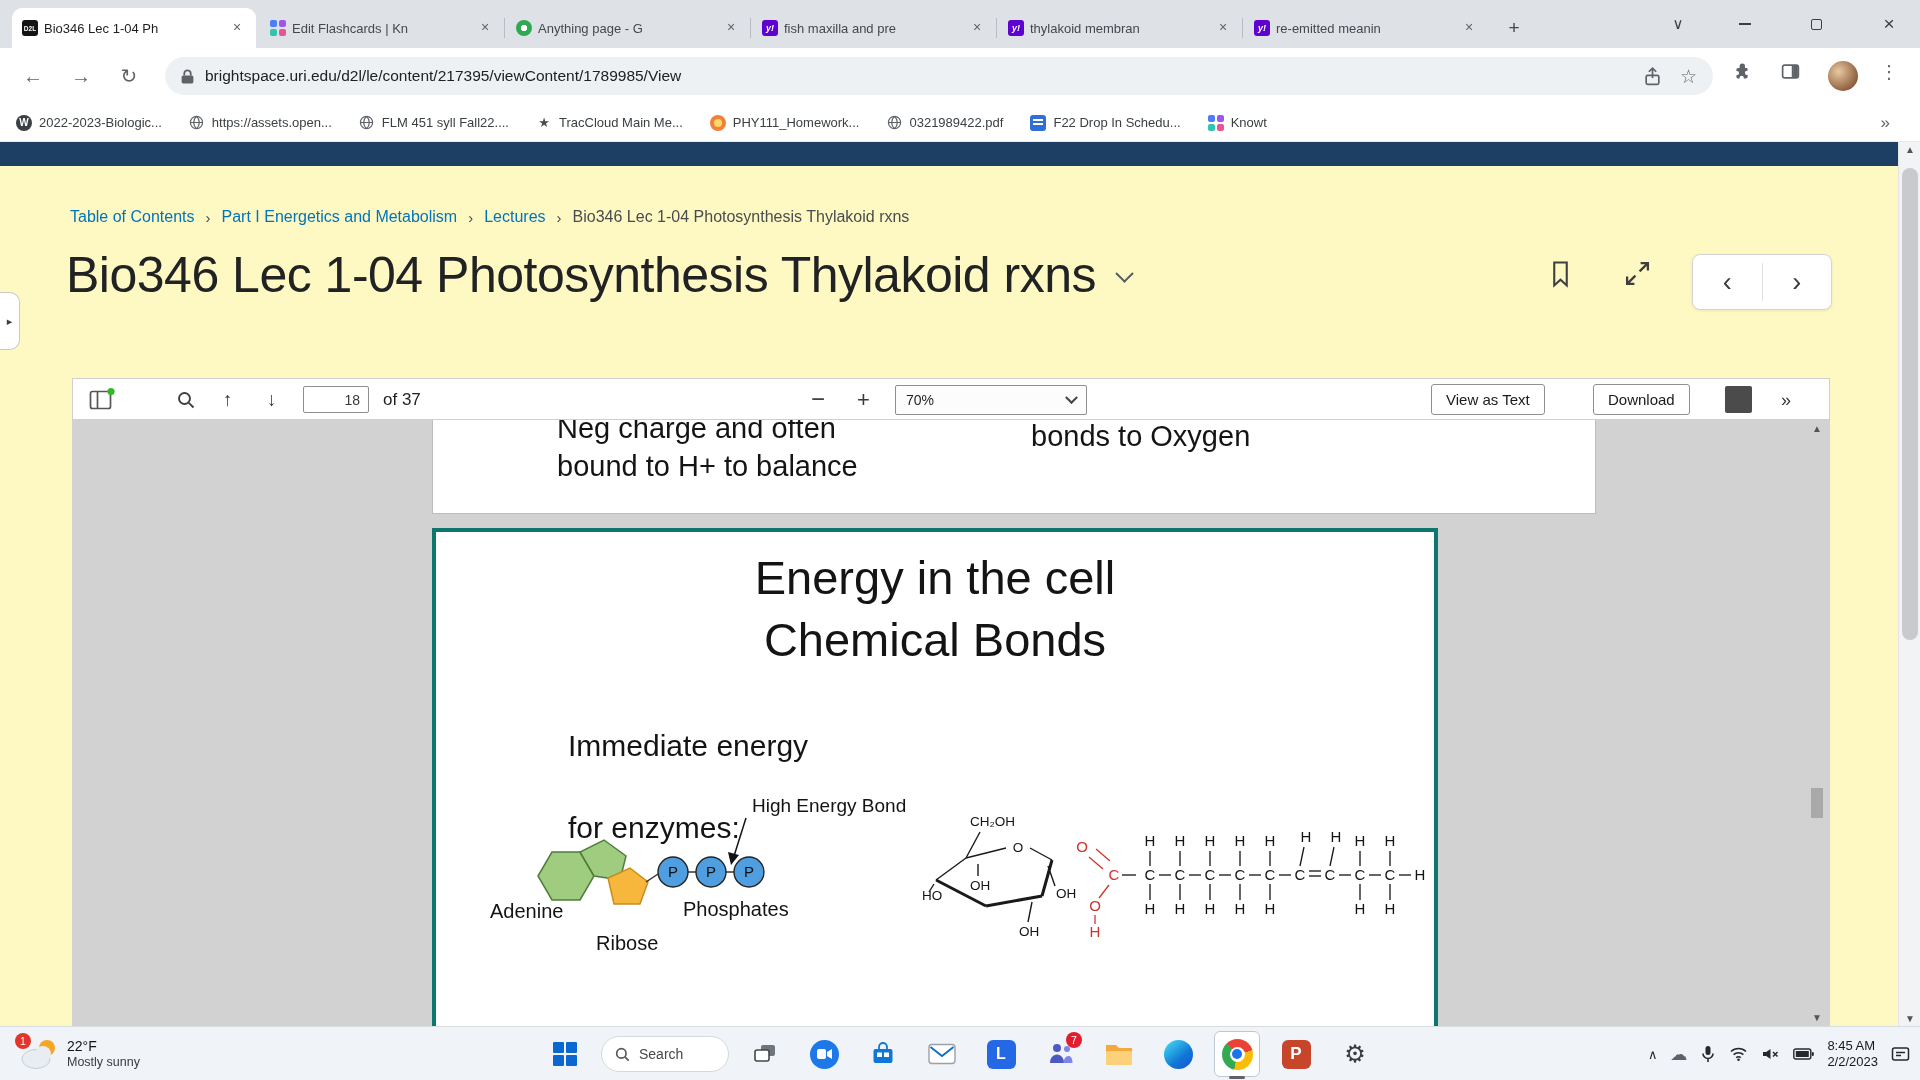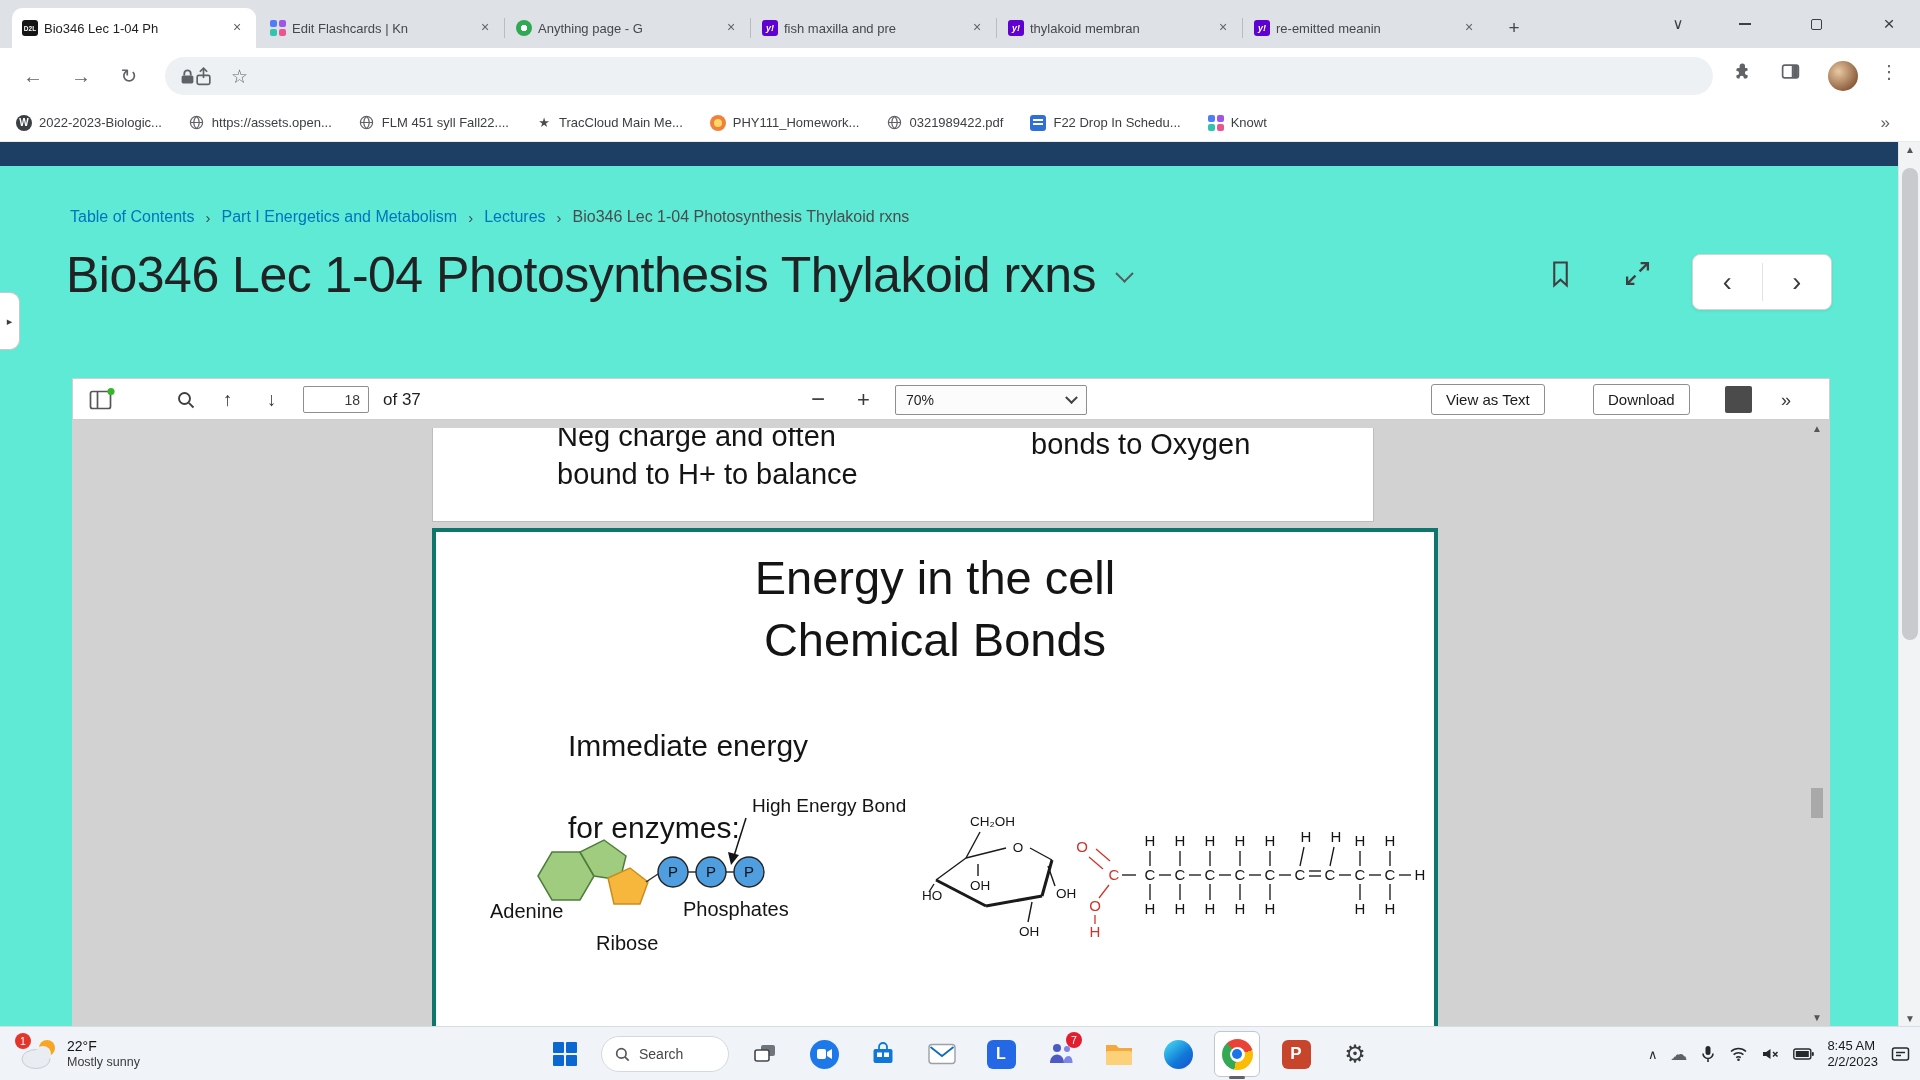"brightspace.uri.edu/d2l/le/content/21739" span.urltext { html: none -> <span>brightspace.uri.edu/d2l/le/content/217395/viewContent/1789985/View</span> }
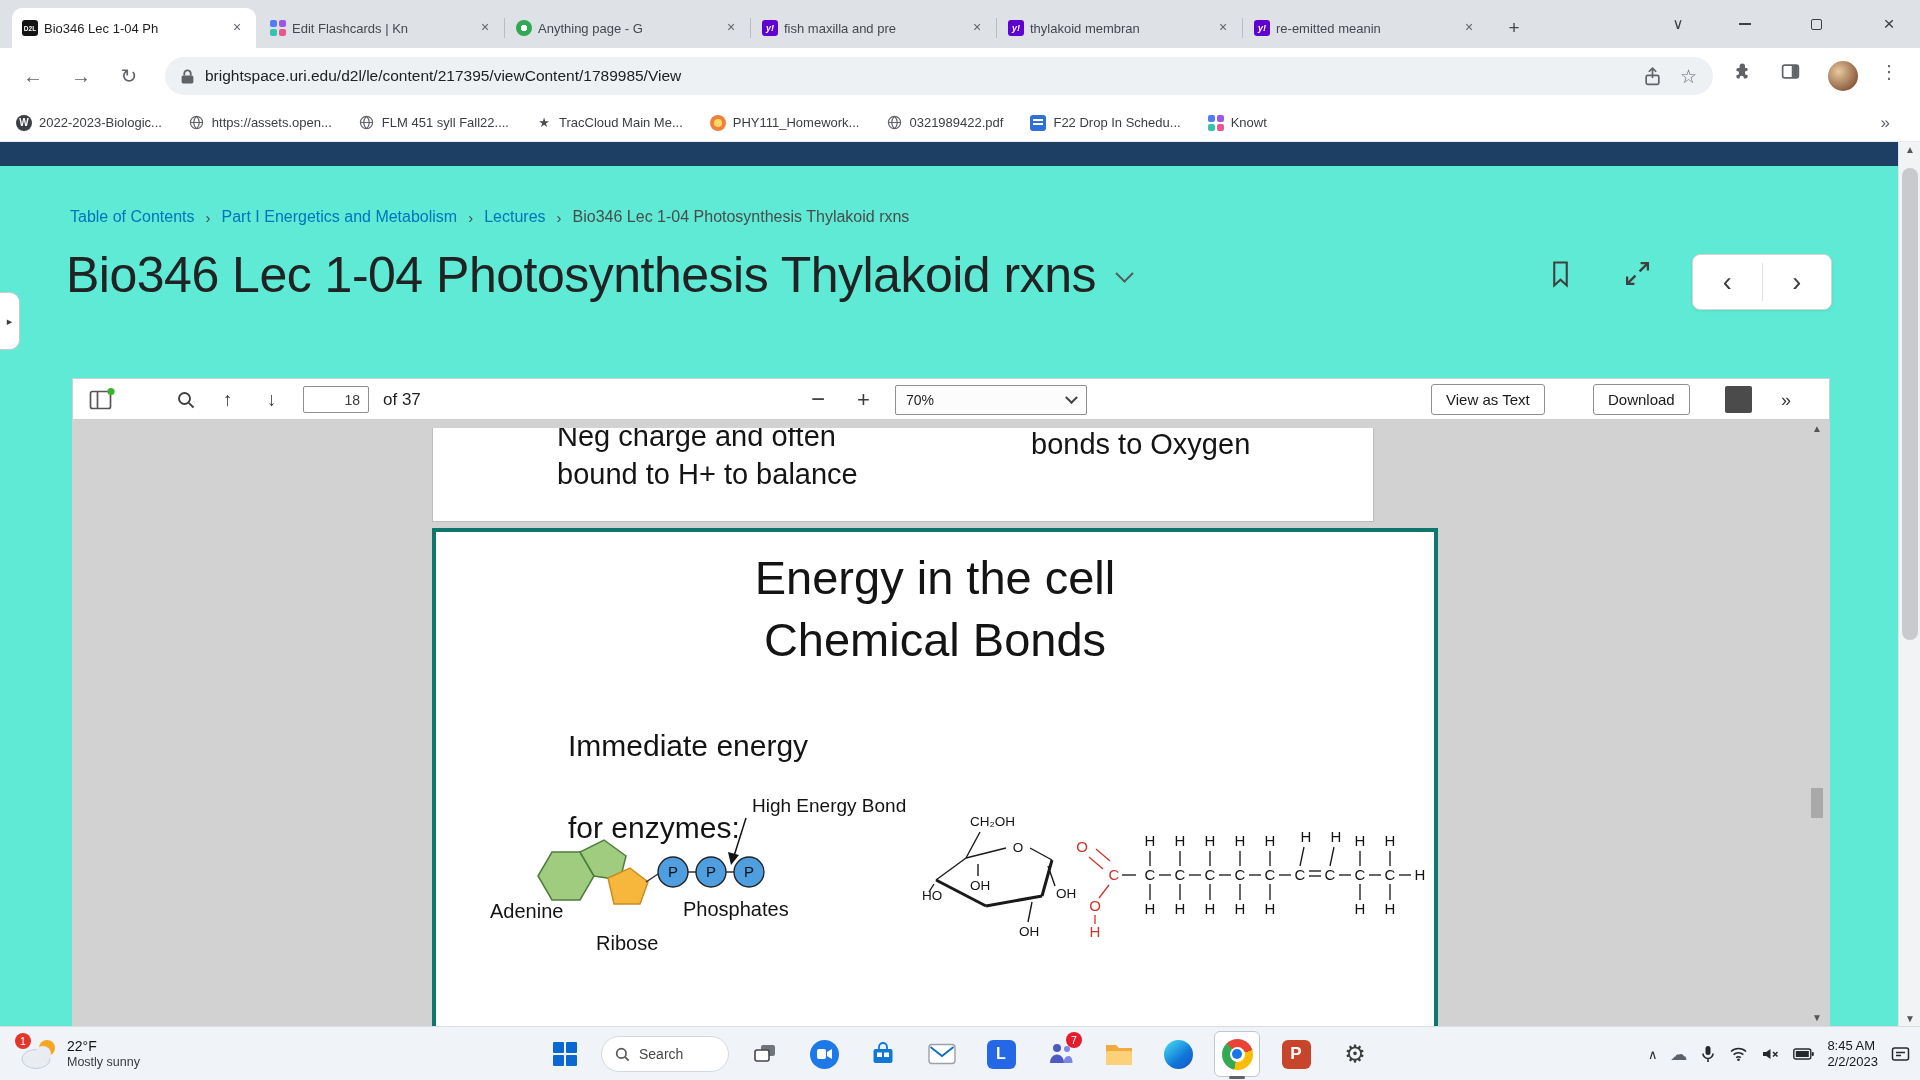"Table of Contents" .content { background: #5eead4 -> #fef9c3 }
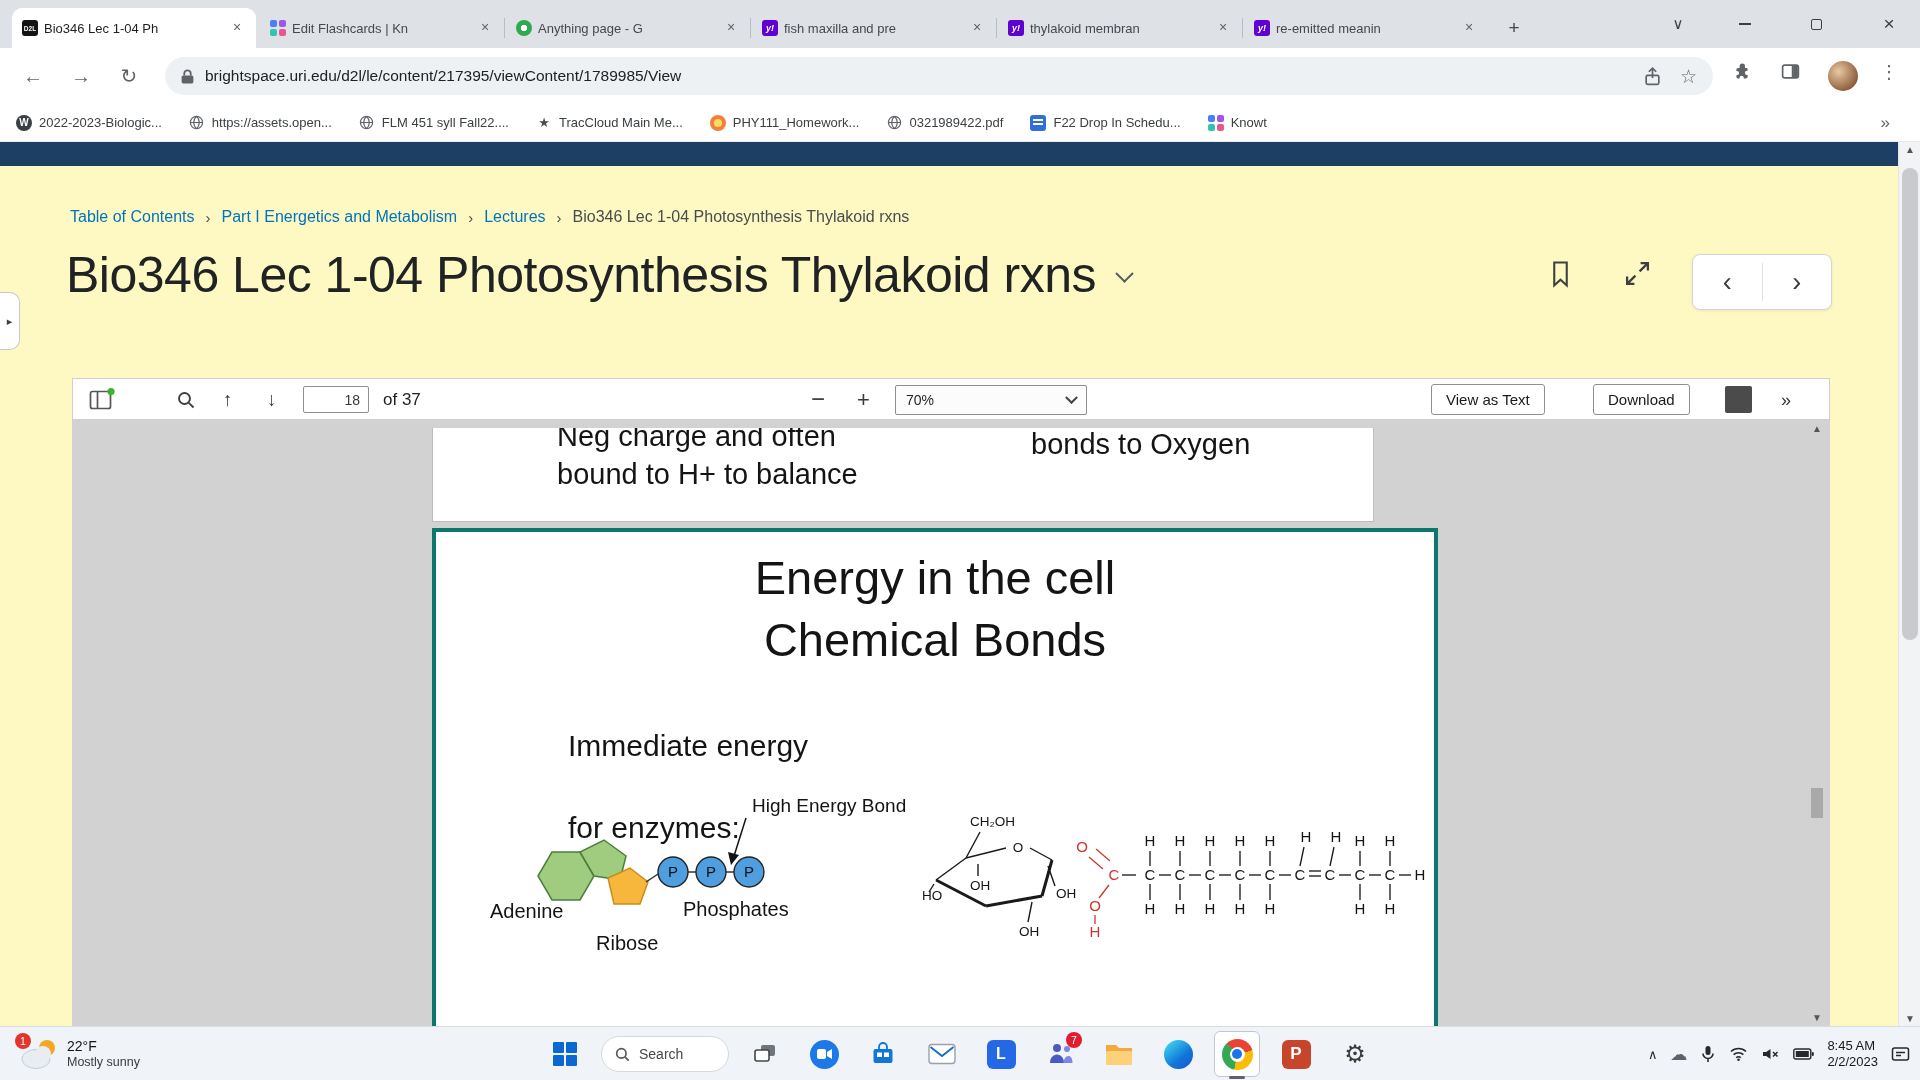"Neg charge and often" .slidefrag { top: 8px -> 0; width: 942px -> 1164px }
